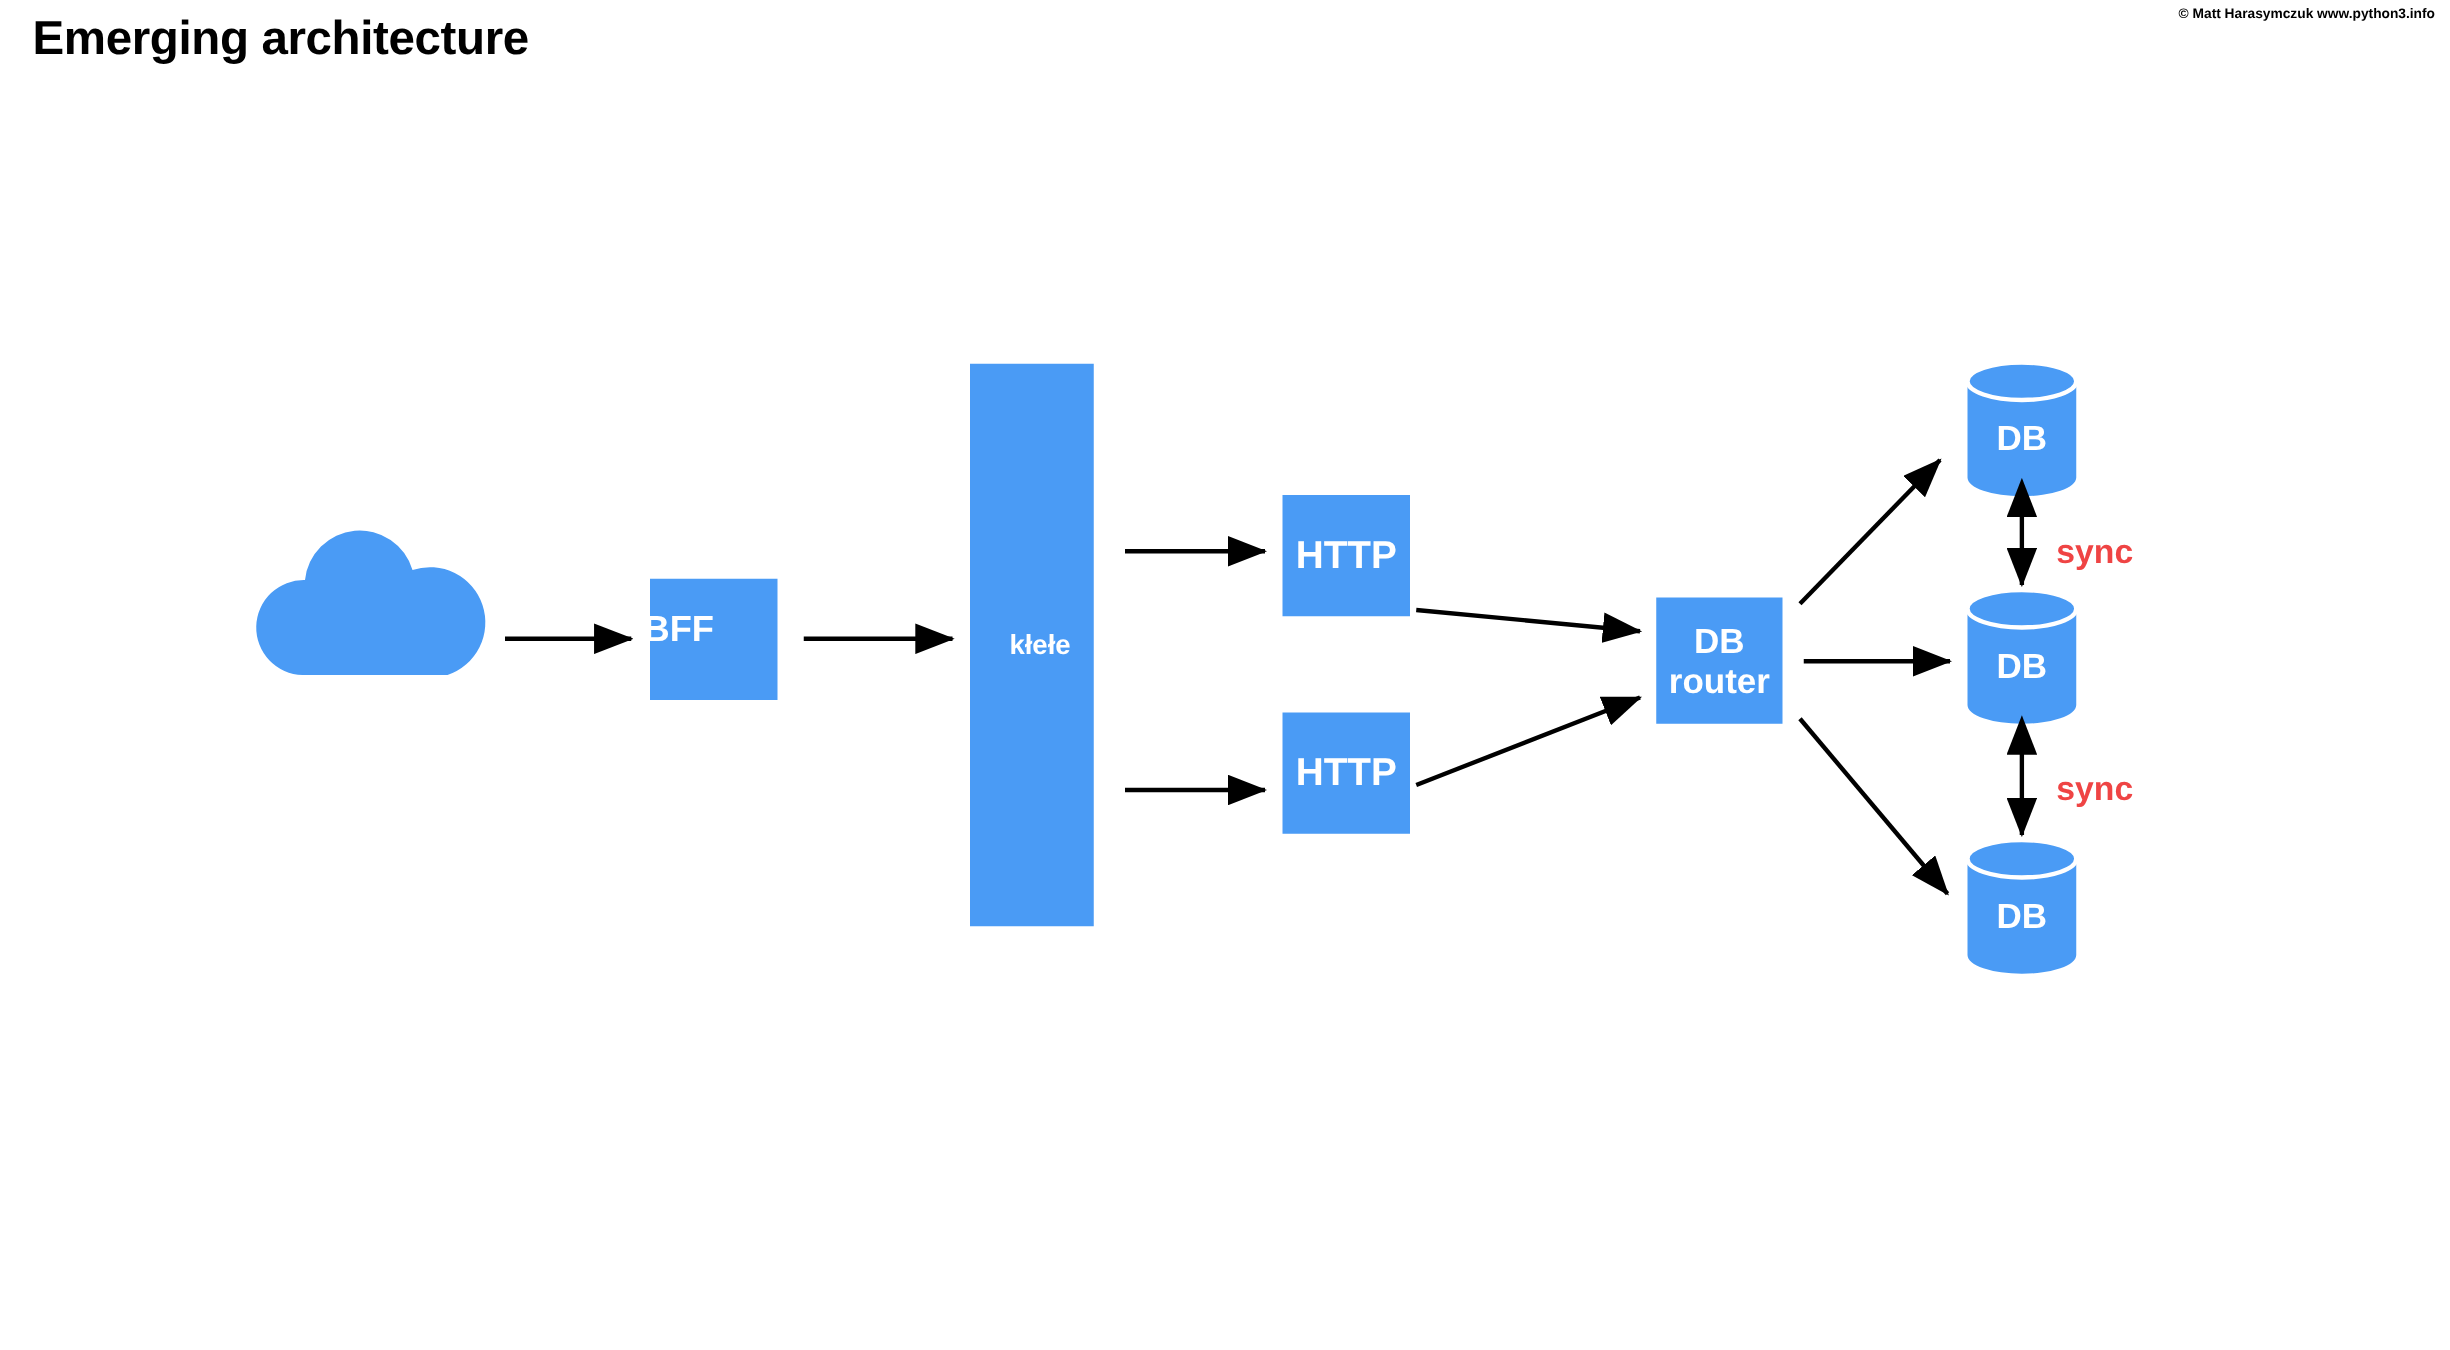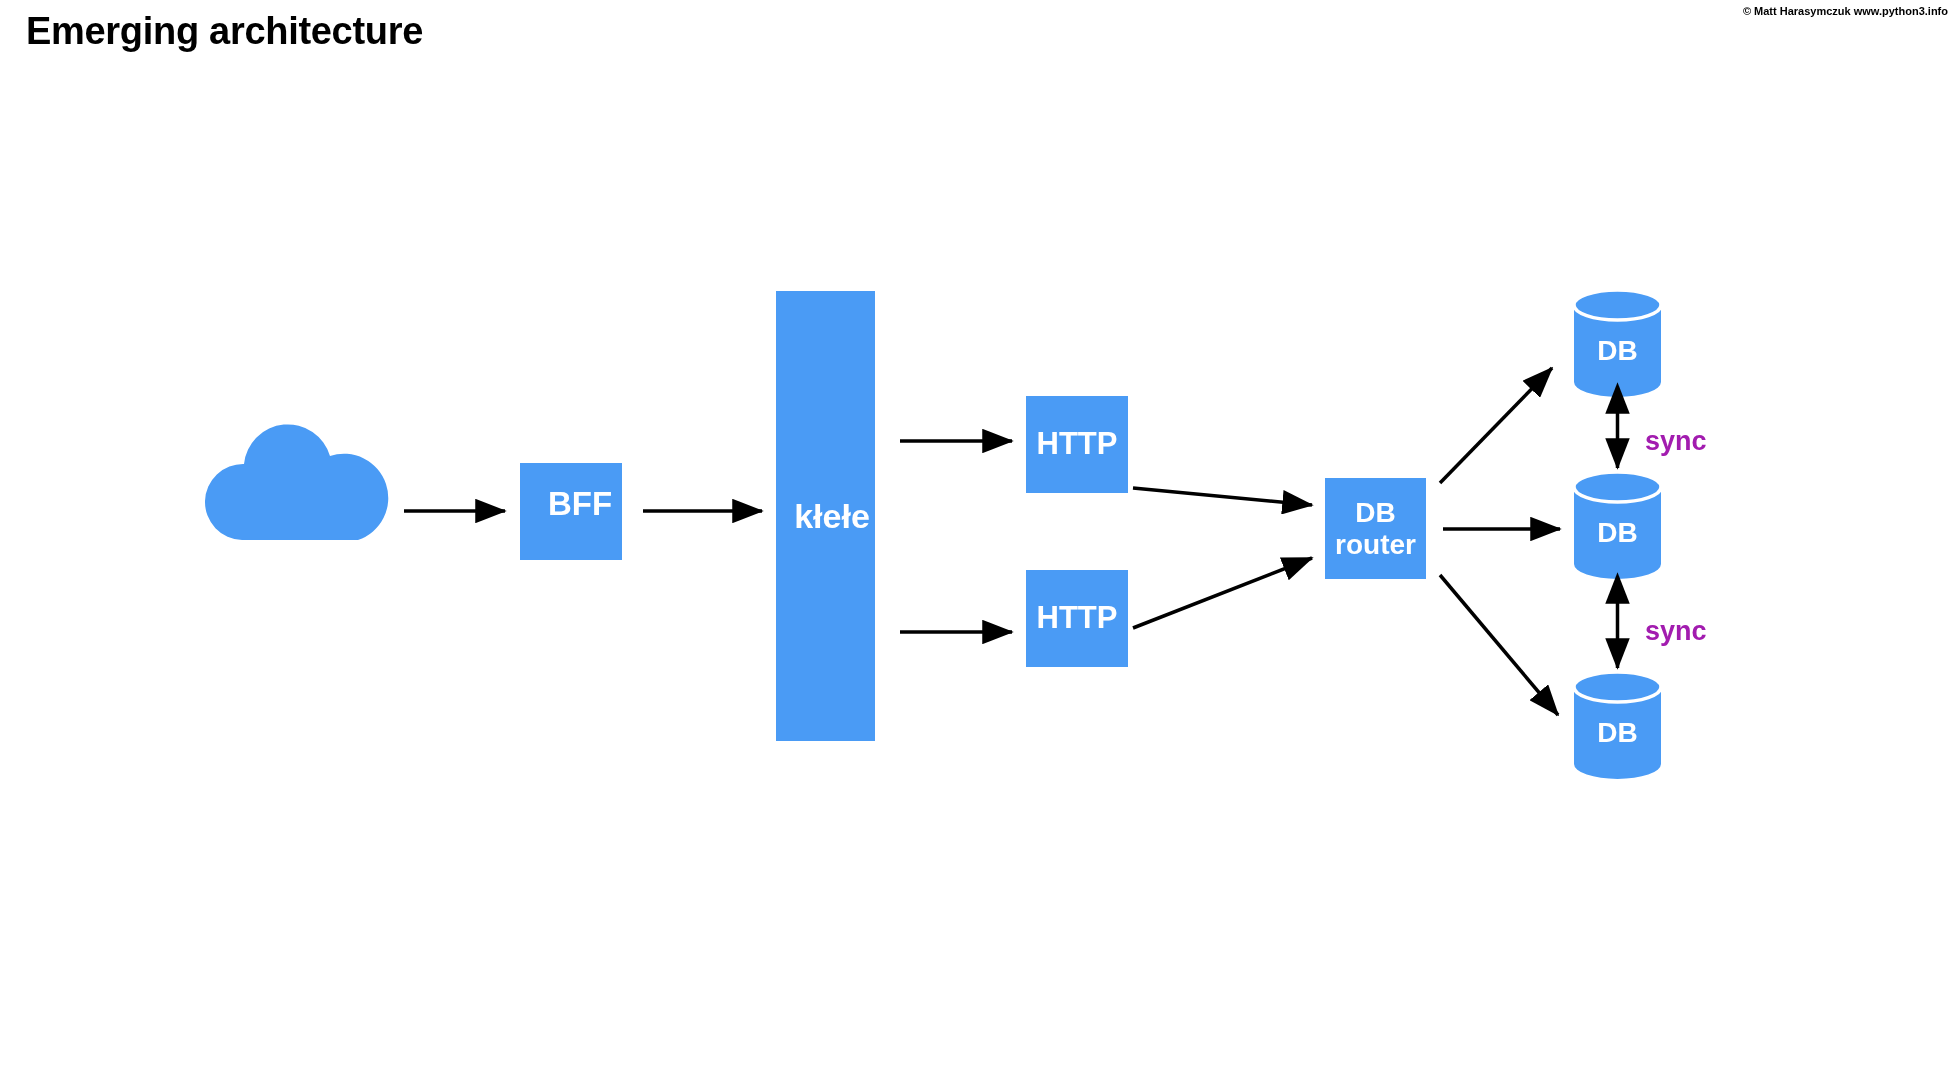"sync" .edge-label { color: #a21caf -> #ef4444 }
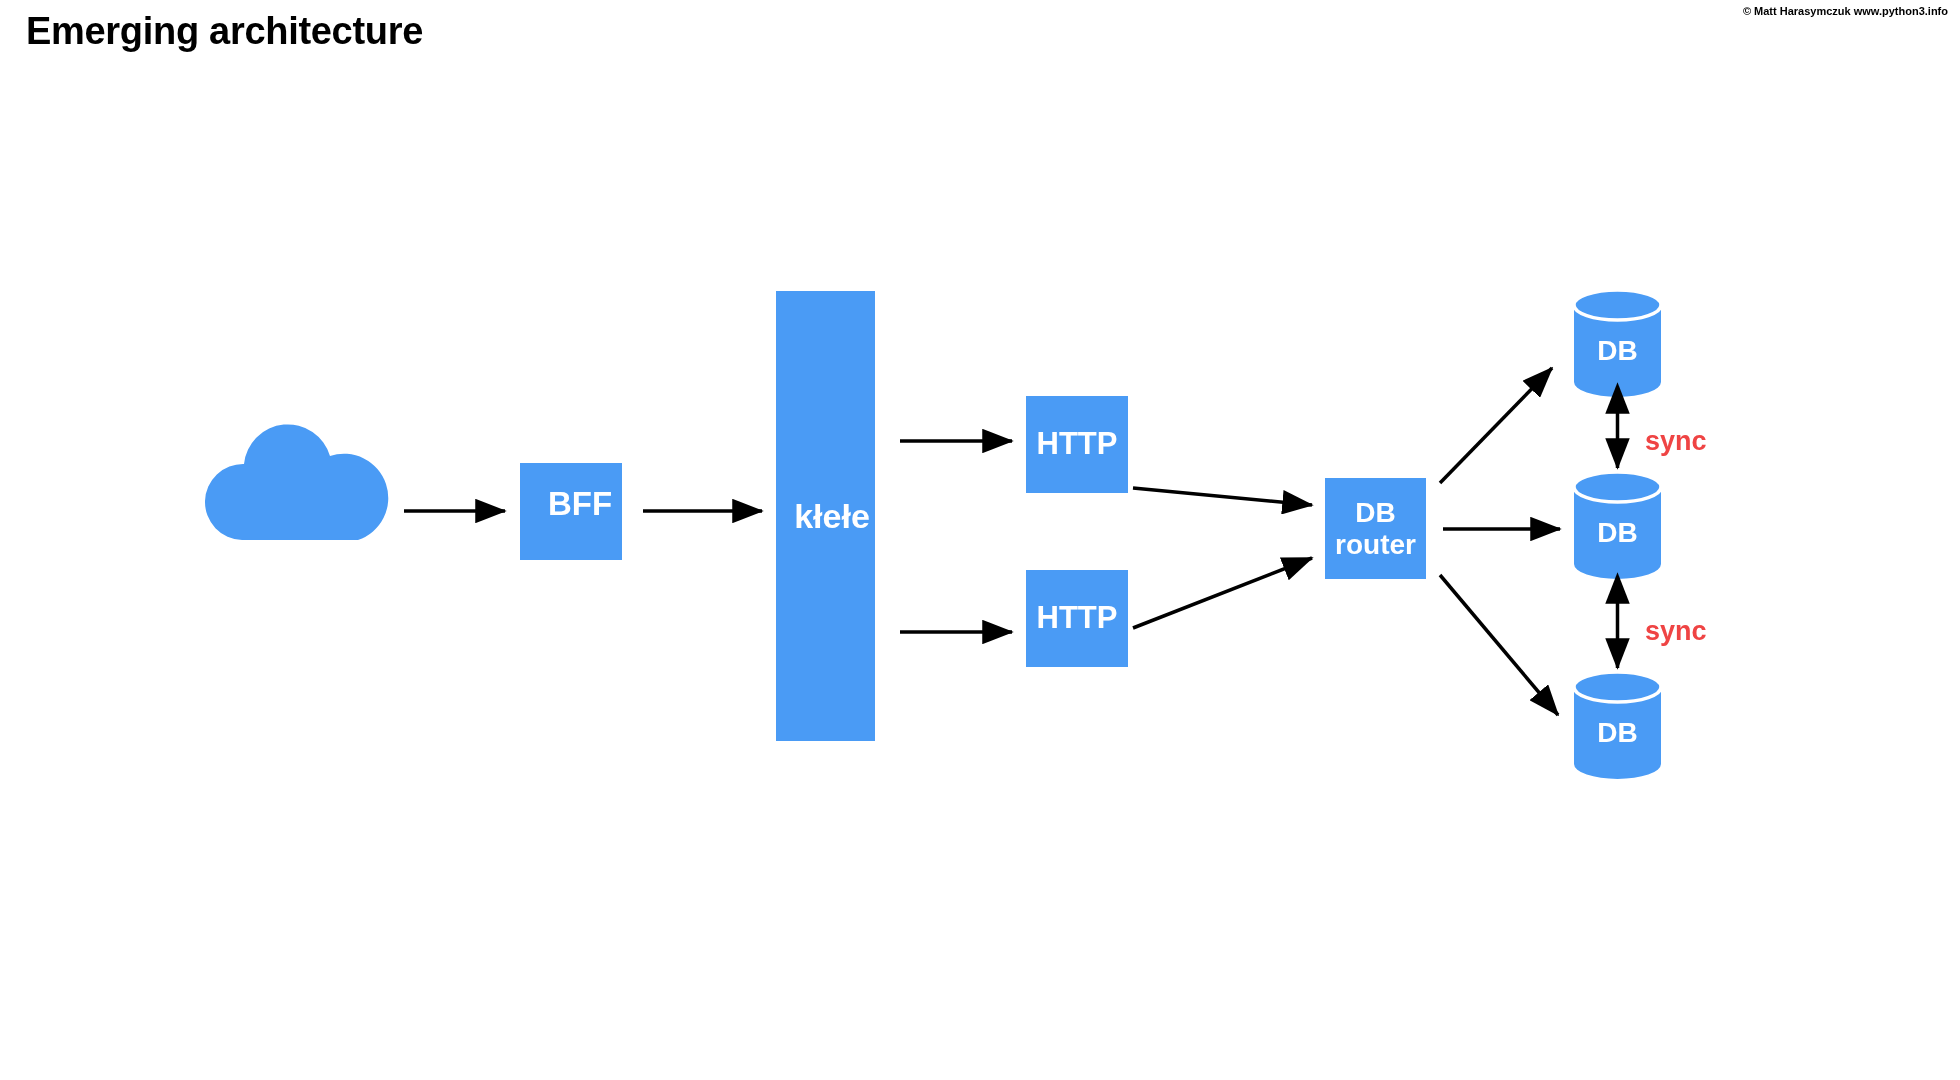"BFF" div.node-label { font-size: 33px -> 29px; left: 529px -> 492px }
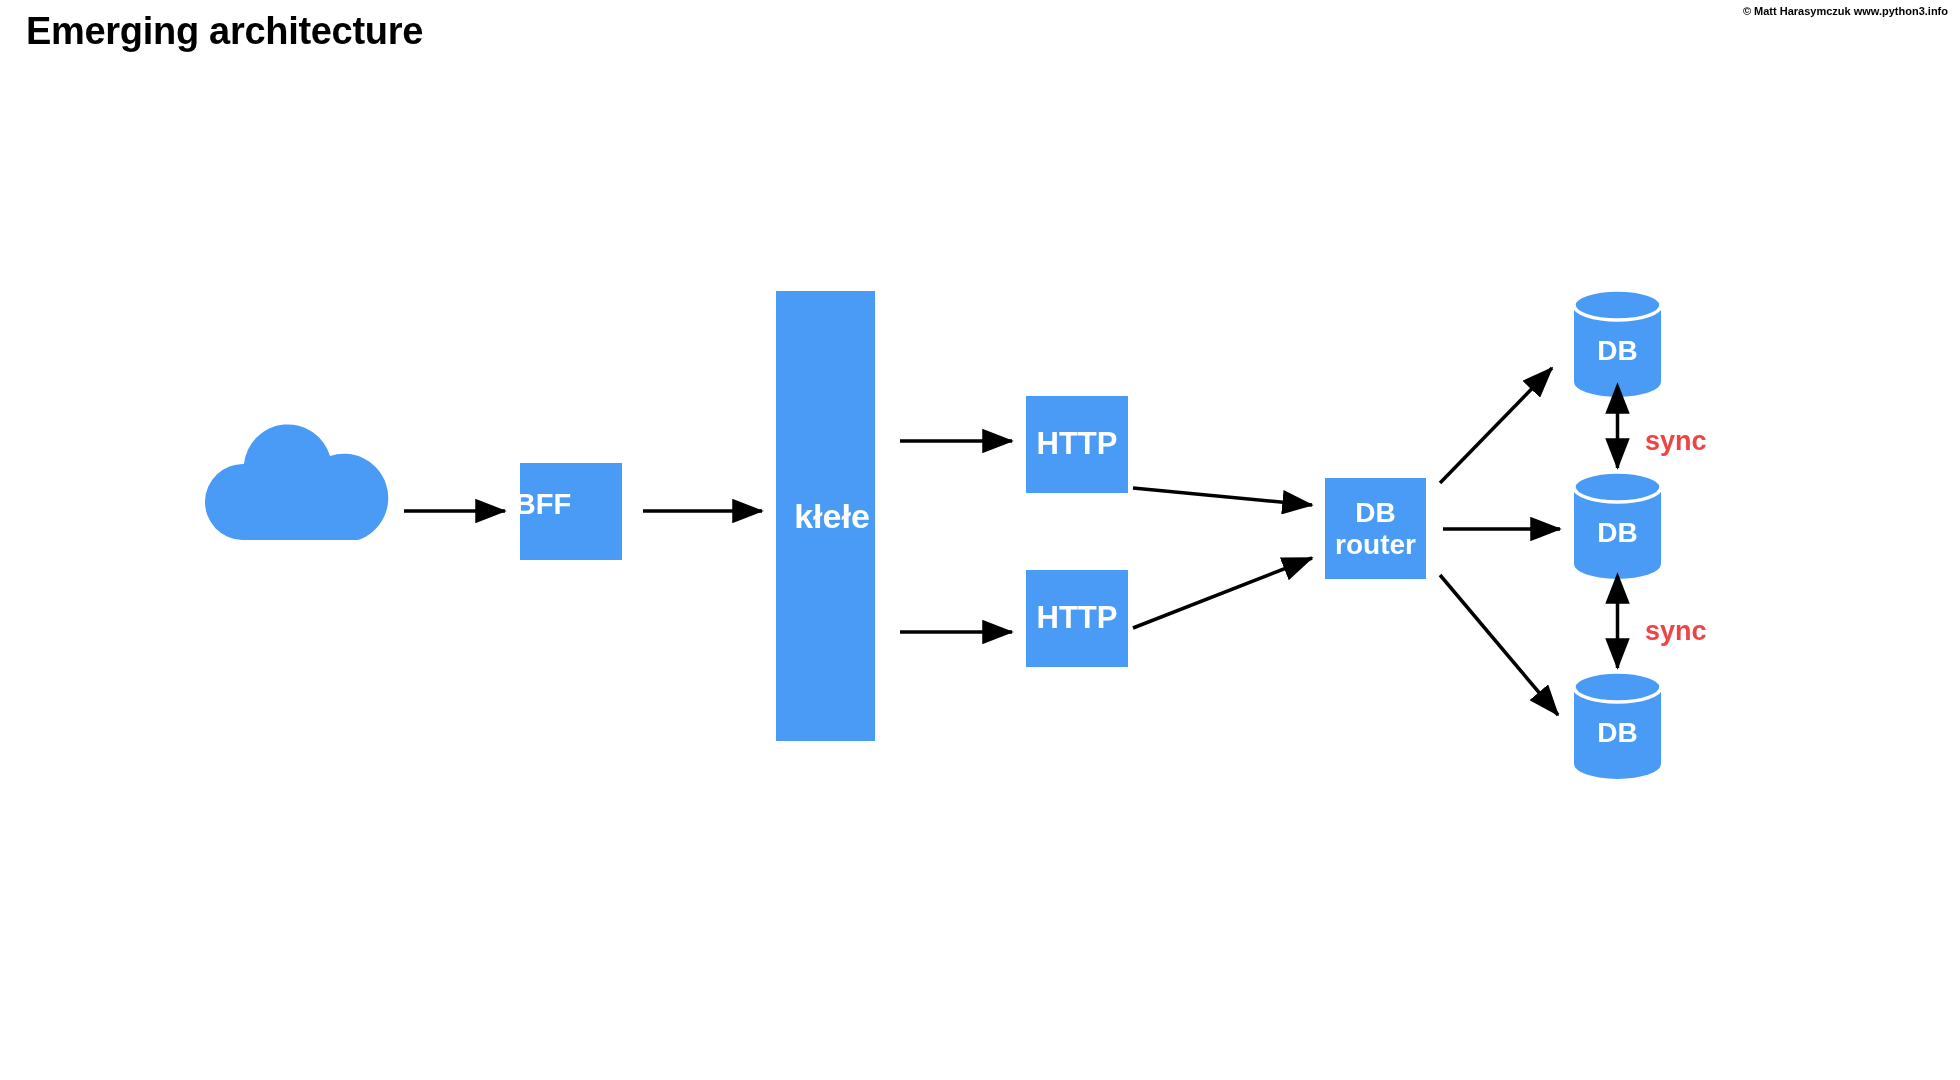"kłełe" div.node-label { font-size: 34px -> 22px }
